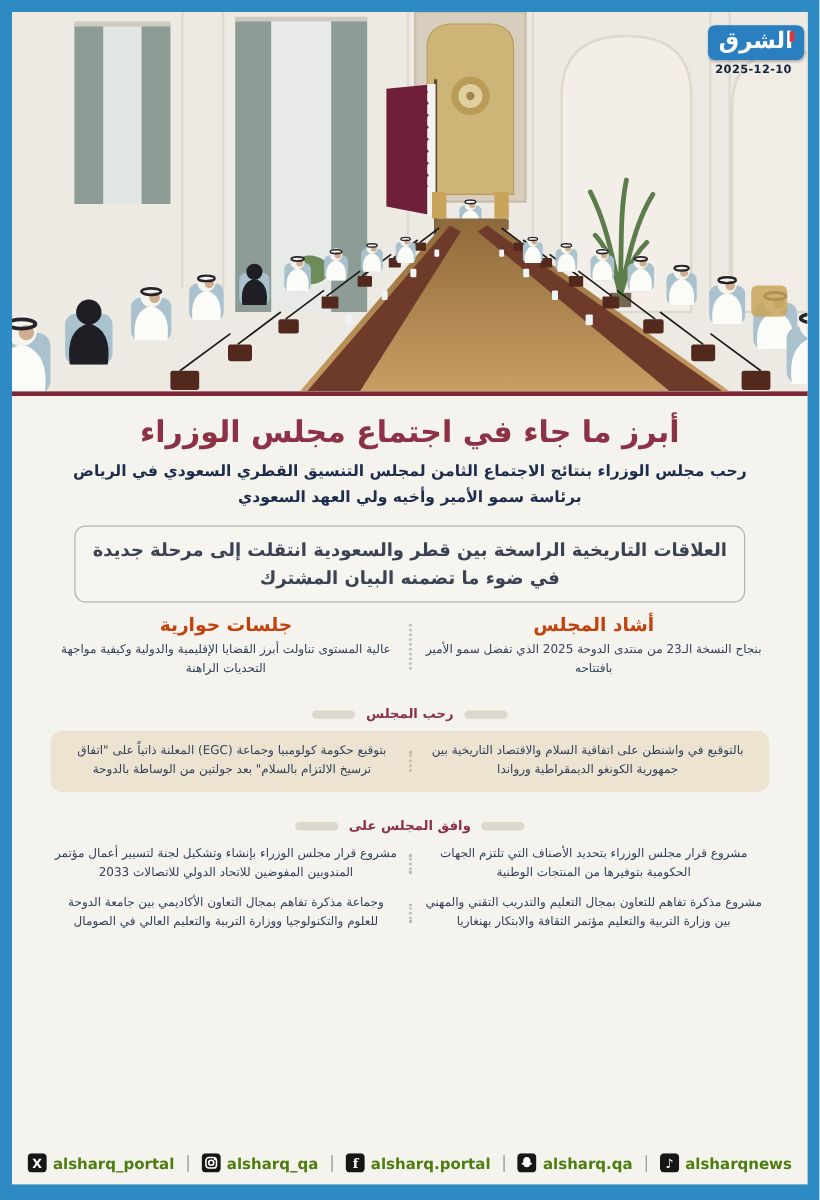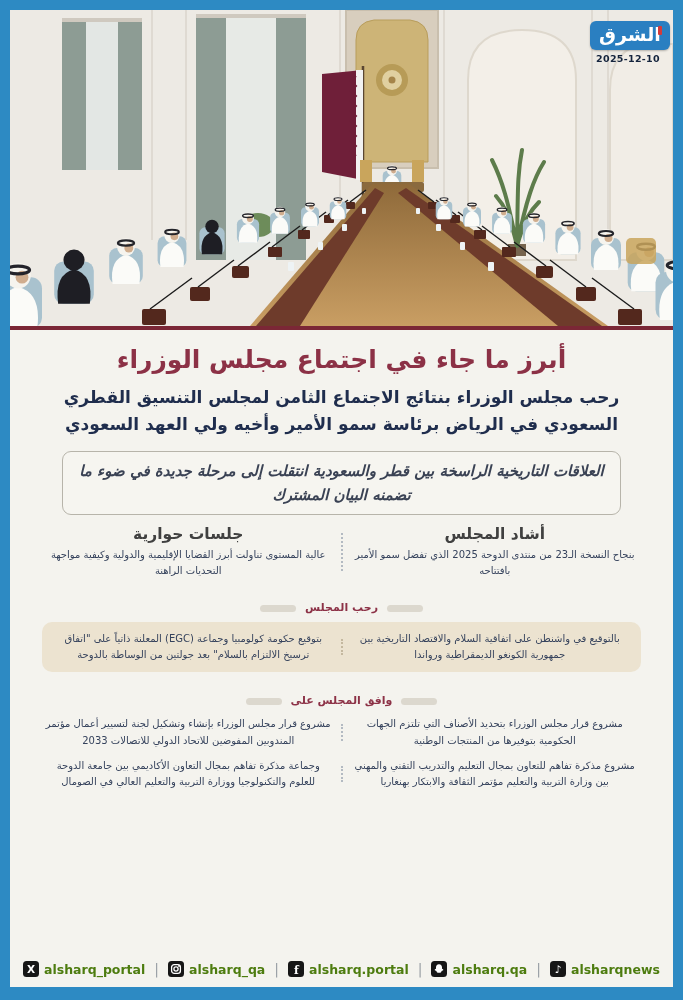"رحب مجلس الوزراء بنتائج الاجتماع" .subtitle { font-size: 17px -> 13px }
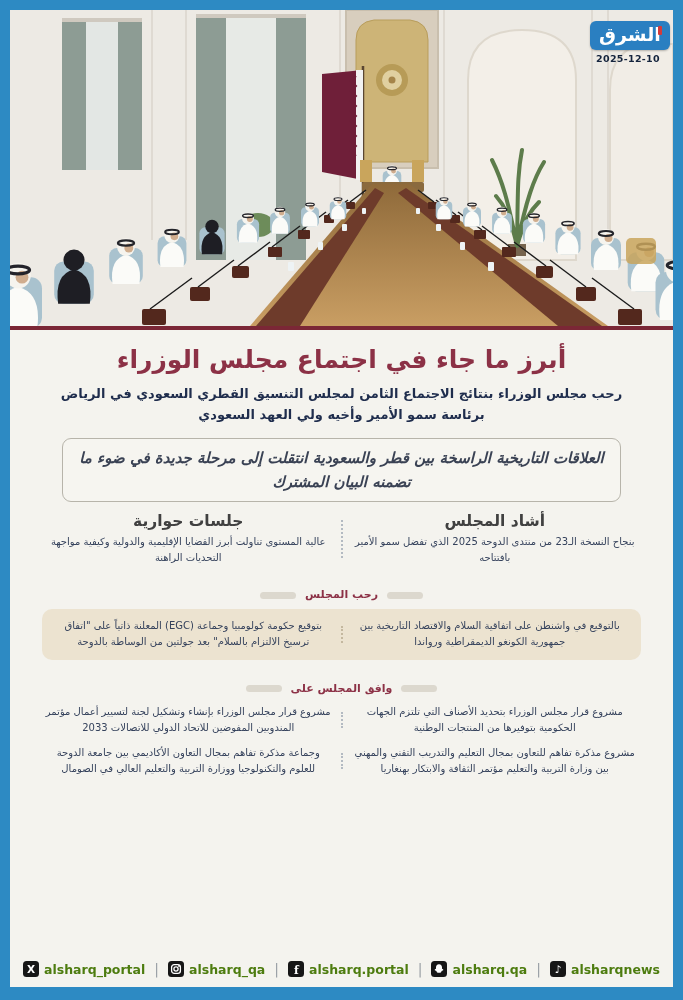"العلاقات التاريخية الراسخة بين قطر" .hl-box { font-style: italic -> none }
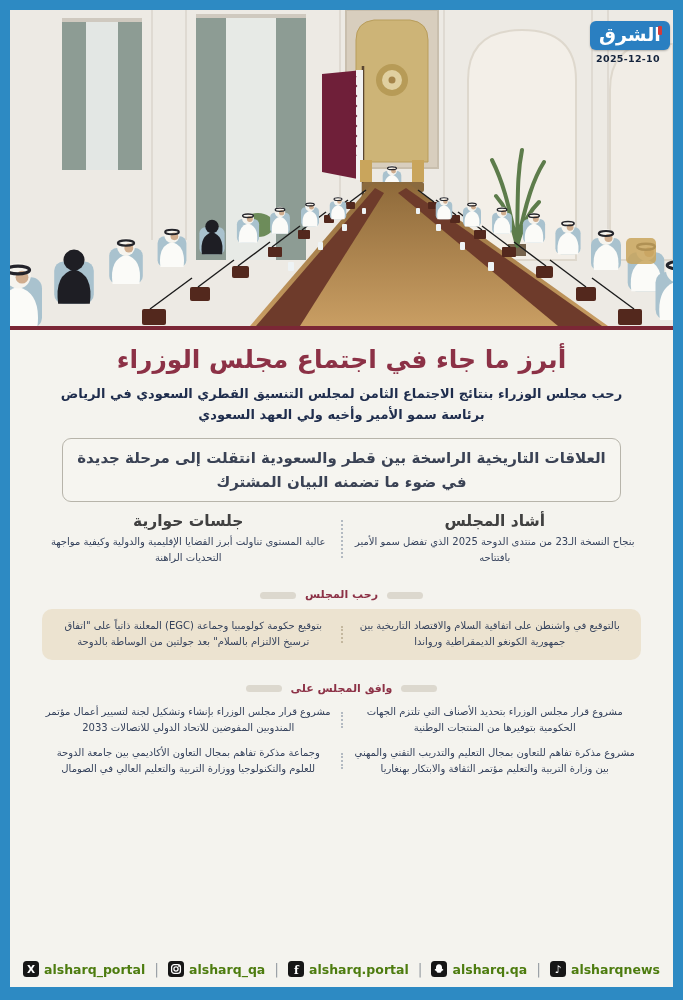"جلسات حوارية" .col-title { color: #404040 -> #c2410c }
